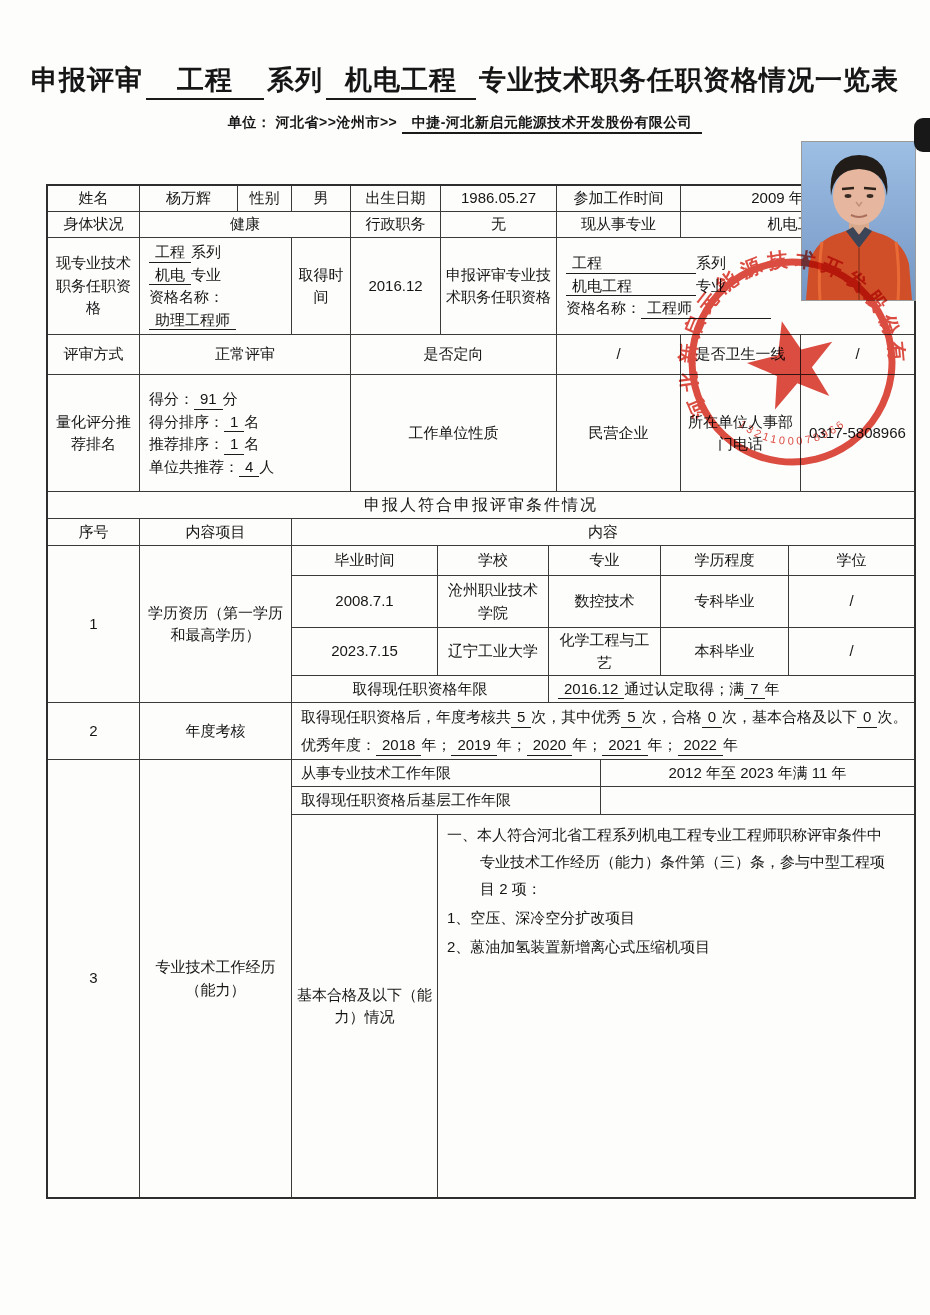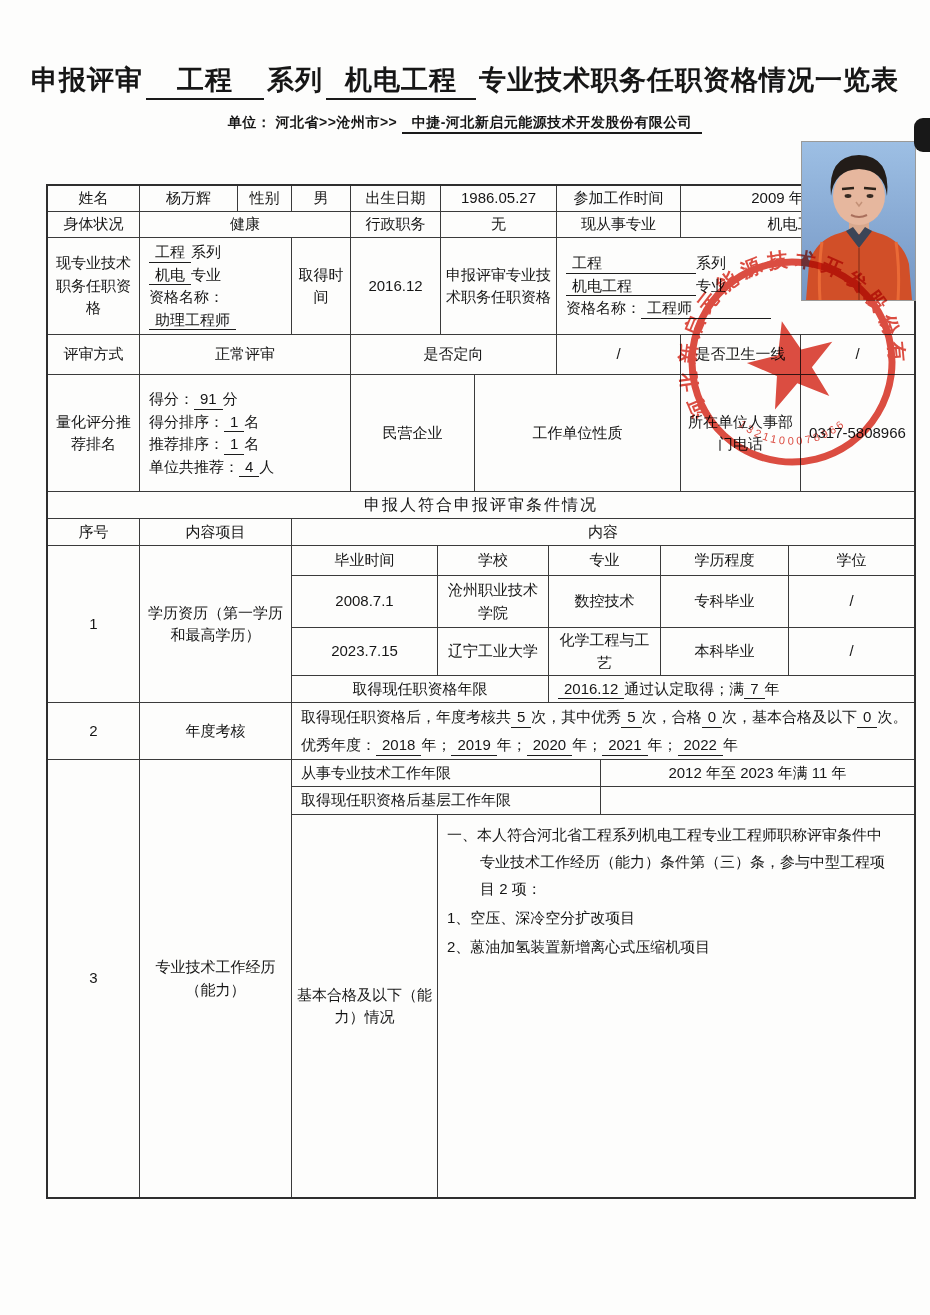"民营企业" div.c { order: before "工作单位性质" -> after "工作单位性质" }
